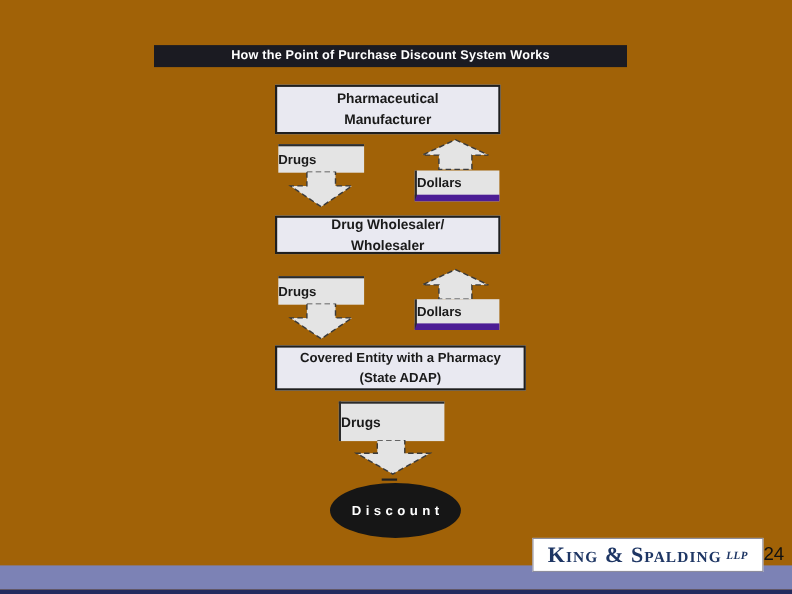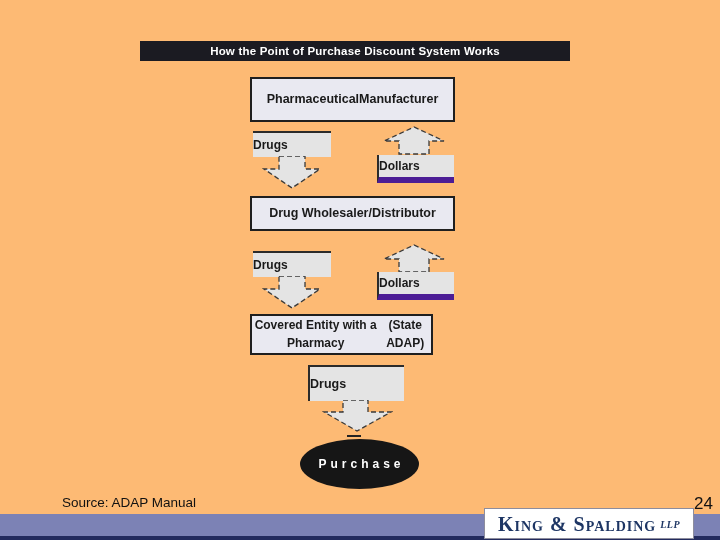"How the Point of Purchase" .slide { background: #fdba74 -> #a16207 }
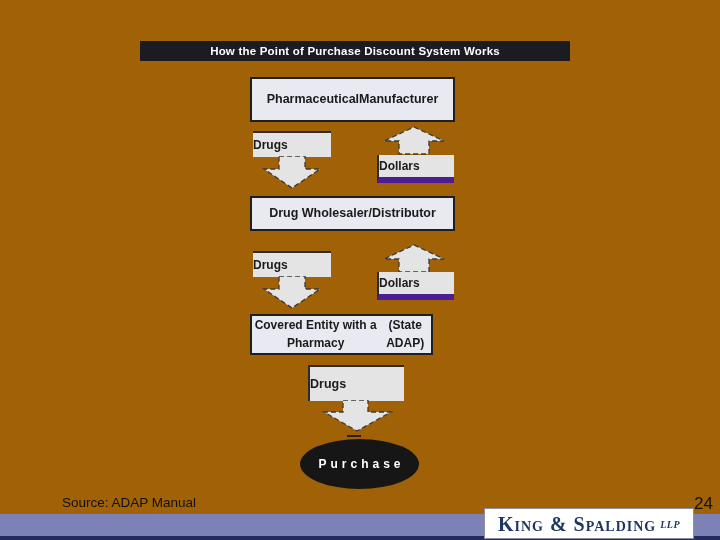"Pharmaceutical" .node-box { flex-direction: none -> column }
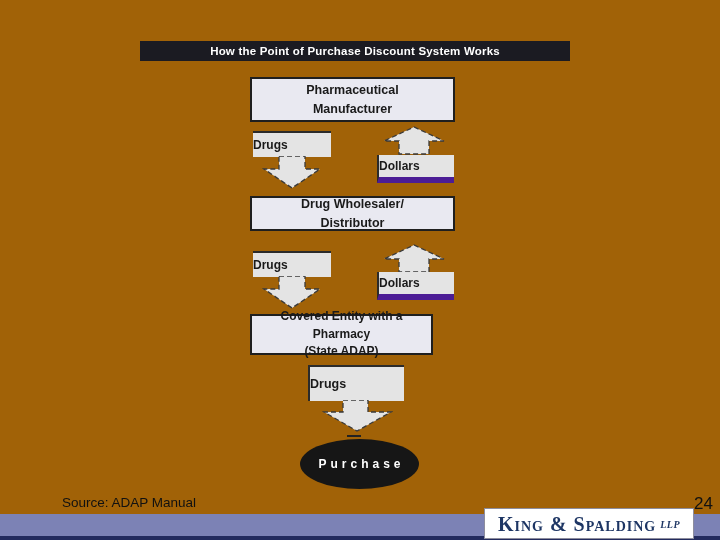"Distributor" div { text: Distributor -> Wholesaler }
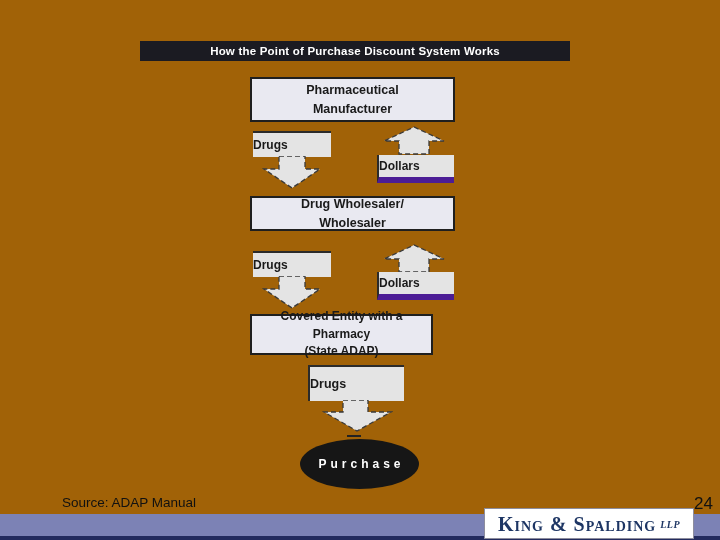"Covered Entity with a Pharmacy" .covered { width: 183px -> 228px }
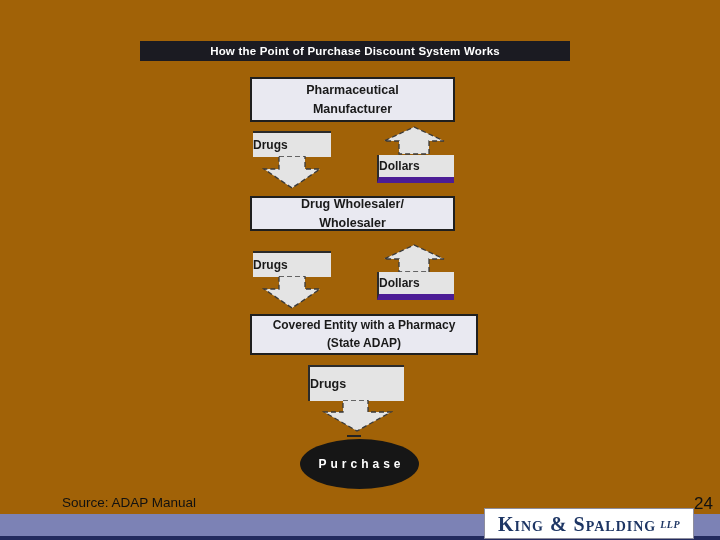"Purchase" span { text: Purchase -> Discount }
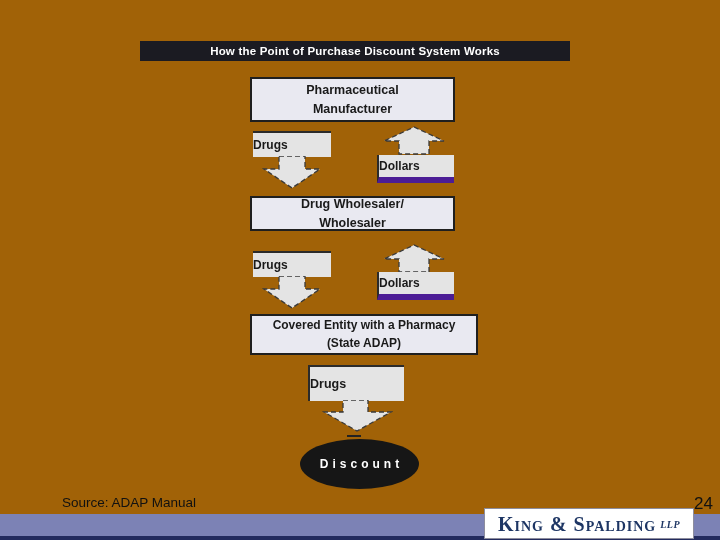"Source: ADAP Manual" div.source-note { html: <div>Source: ADAP Manual</div> -> none }
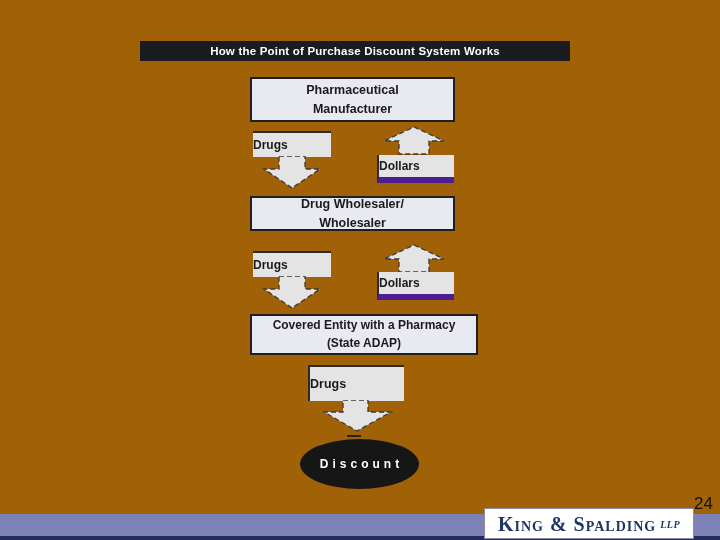"King & Spalding" .logo-box { top: 508px -> 489px }
